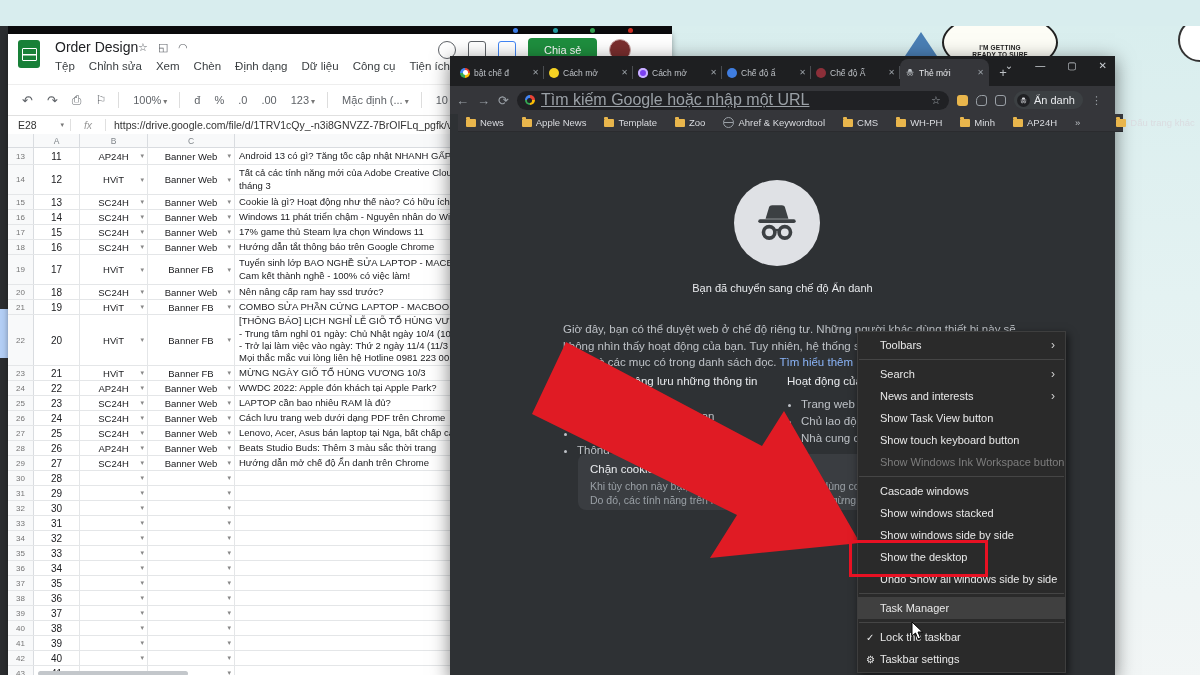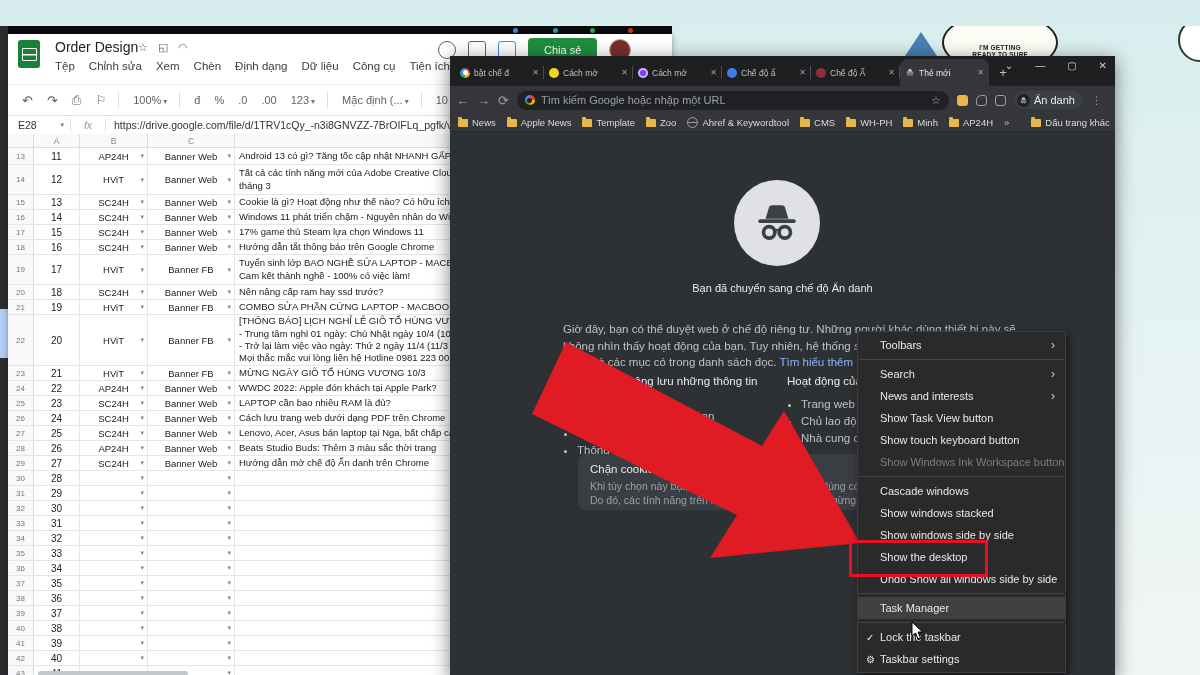"Tìm kiếm Google hoặc nhập" #omni-text { font-size: 11px -> 16px; text-decoration: none -> underline }
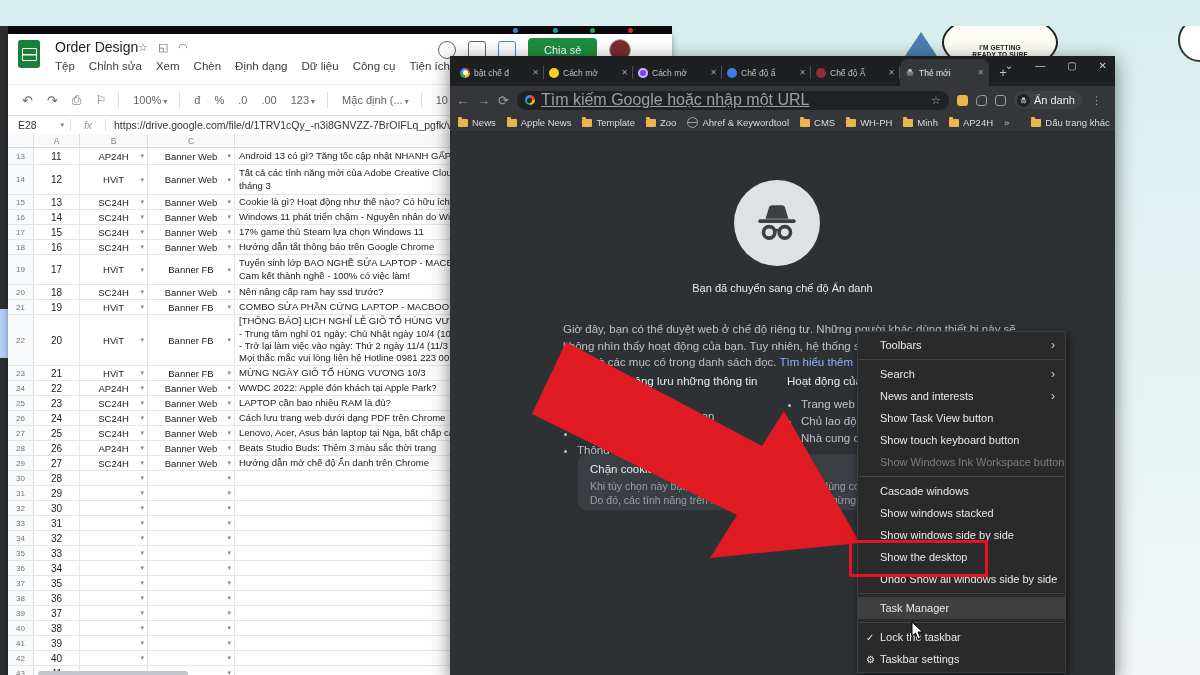"News" #bookmarks { gap: 11px -> 18px; left: 0 -> 8px }
